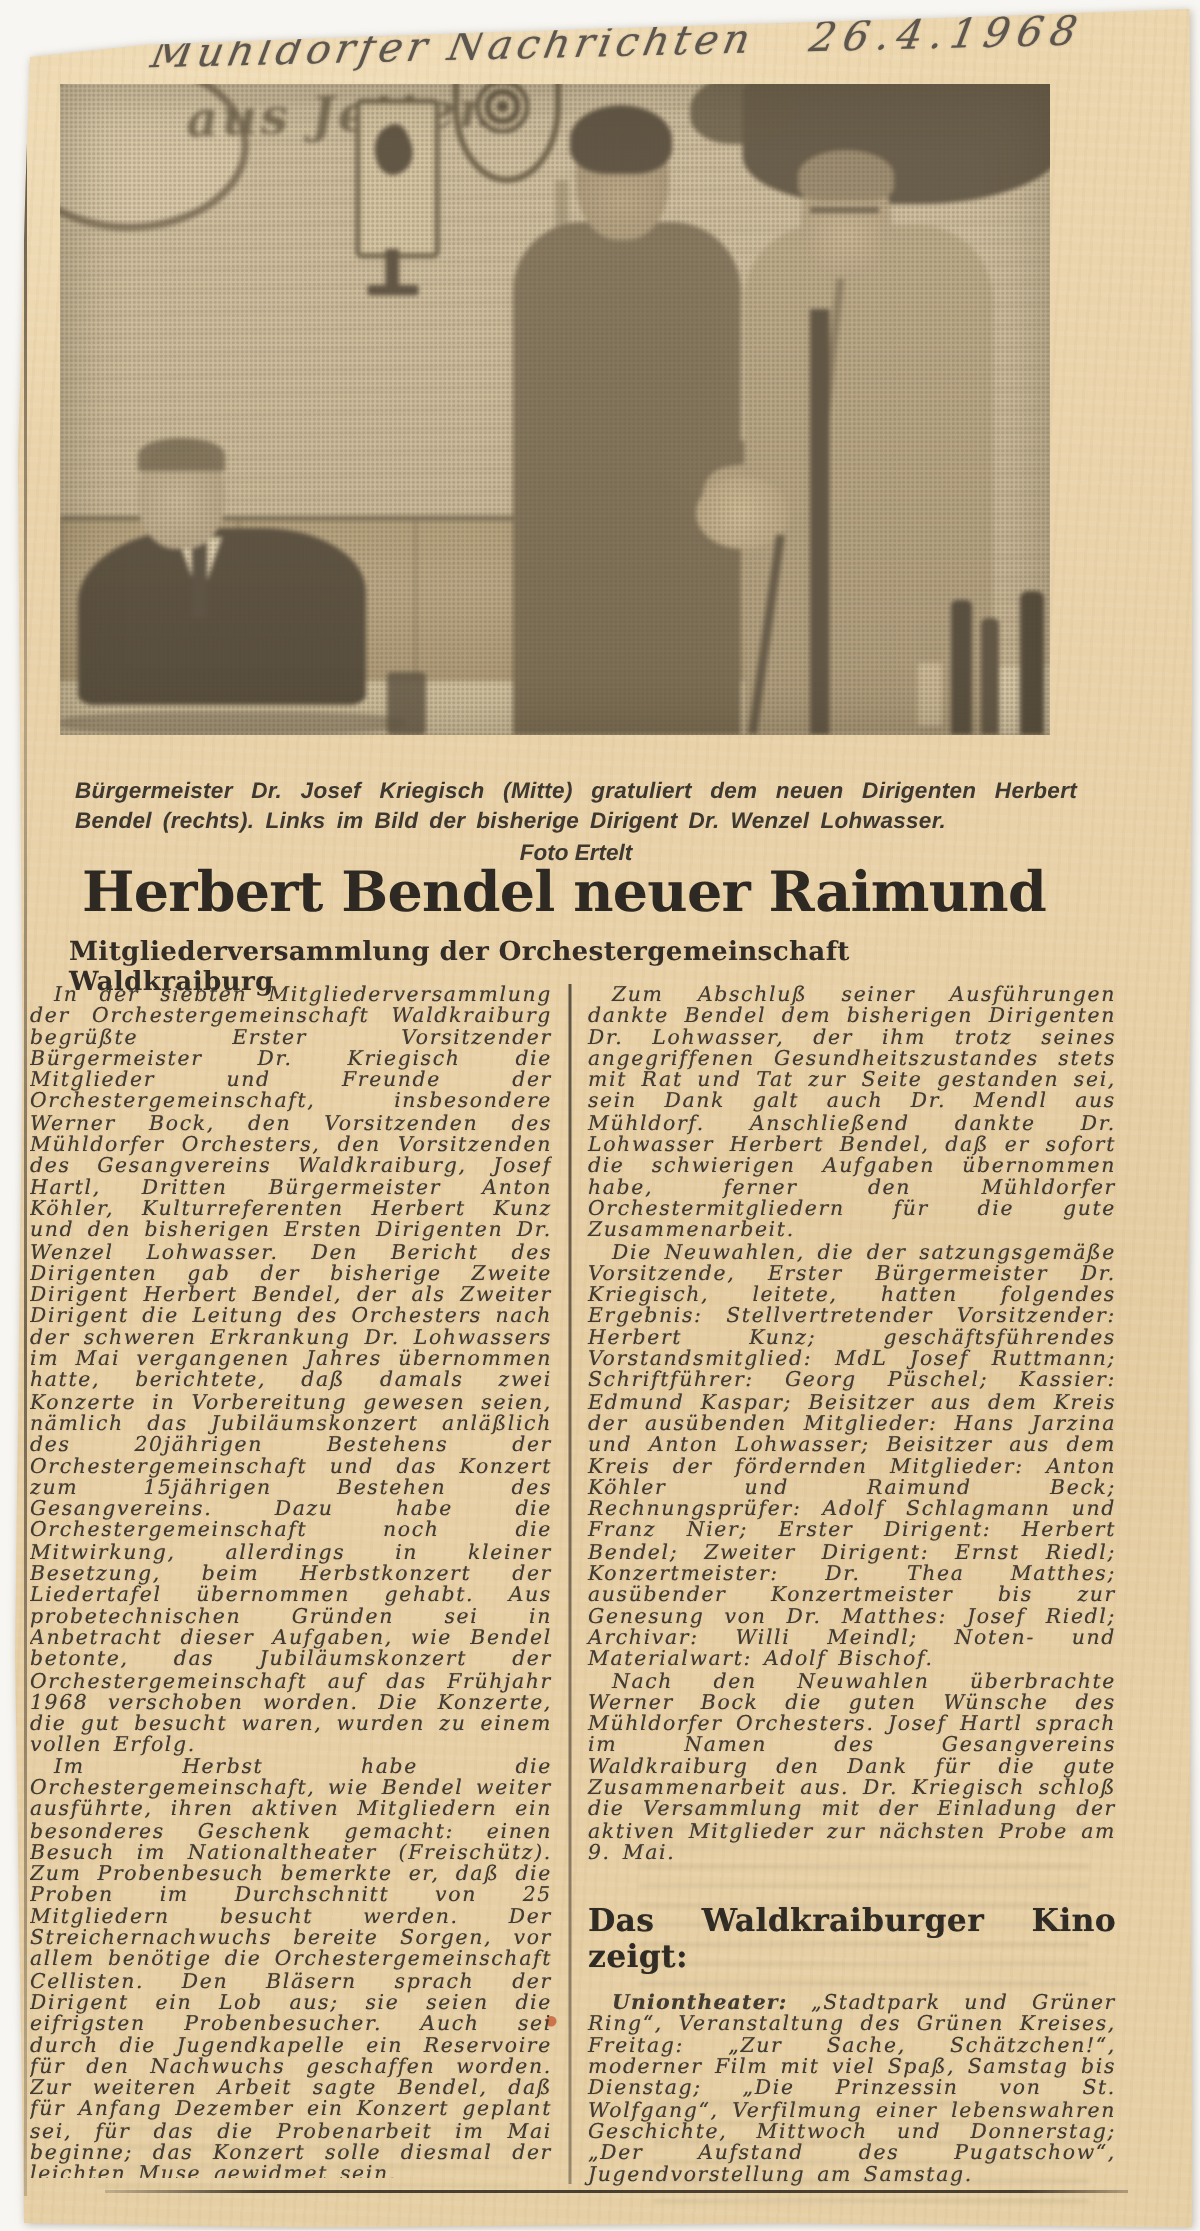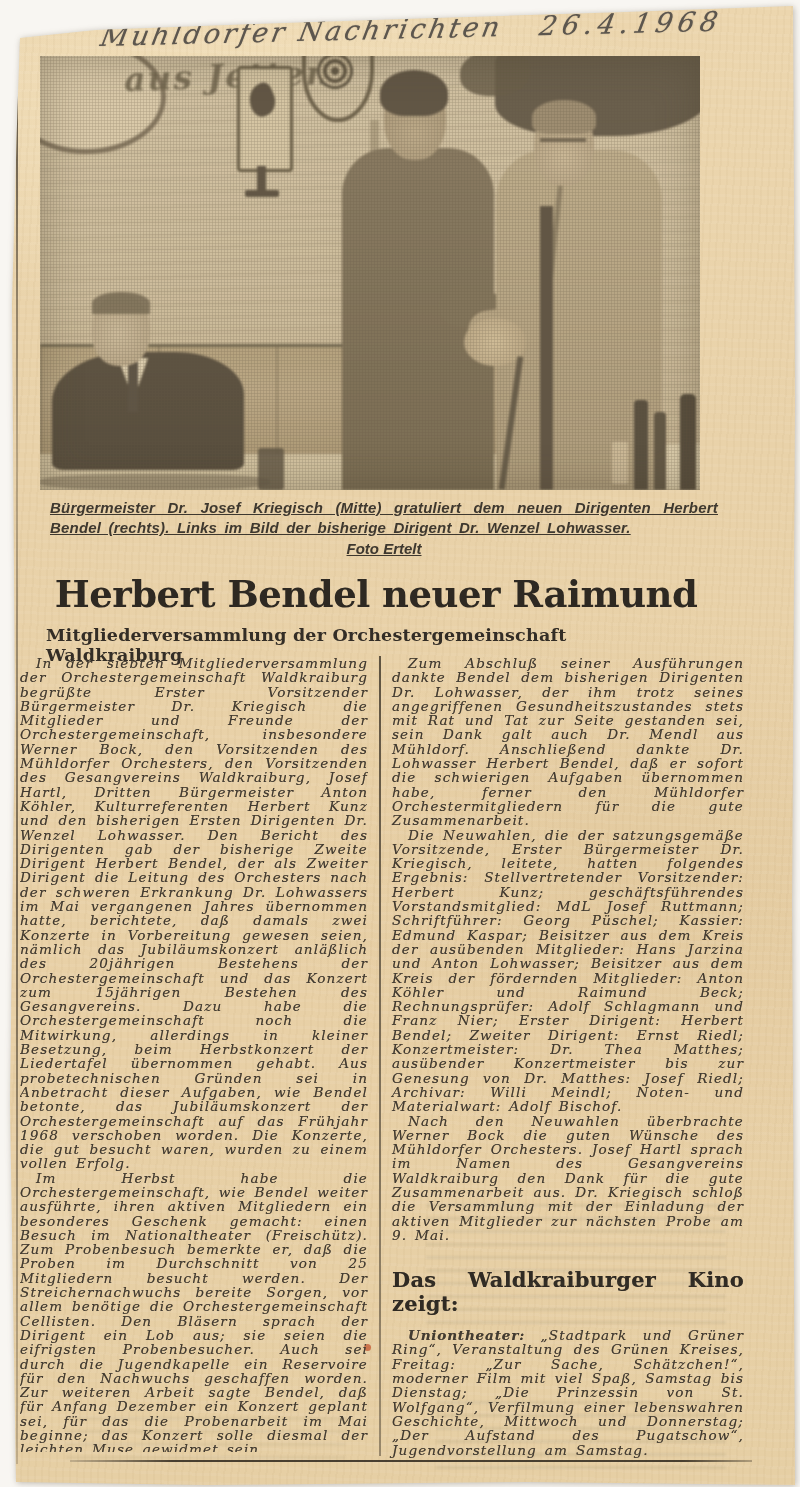"Bürgermeister Dr. Josef Kriegisch" .caption { text-decoration: underline -> none; top: 494px -> 514px }
